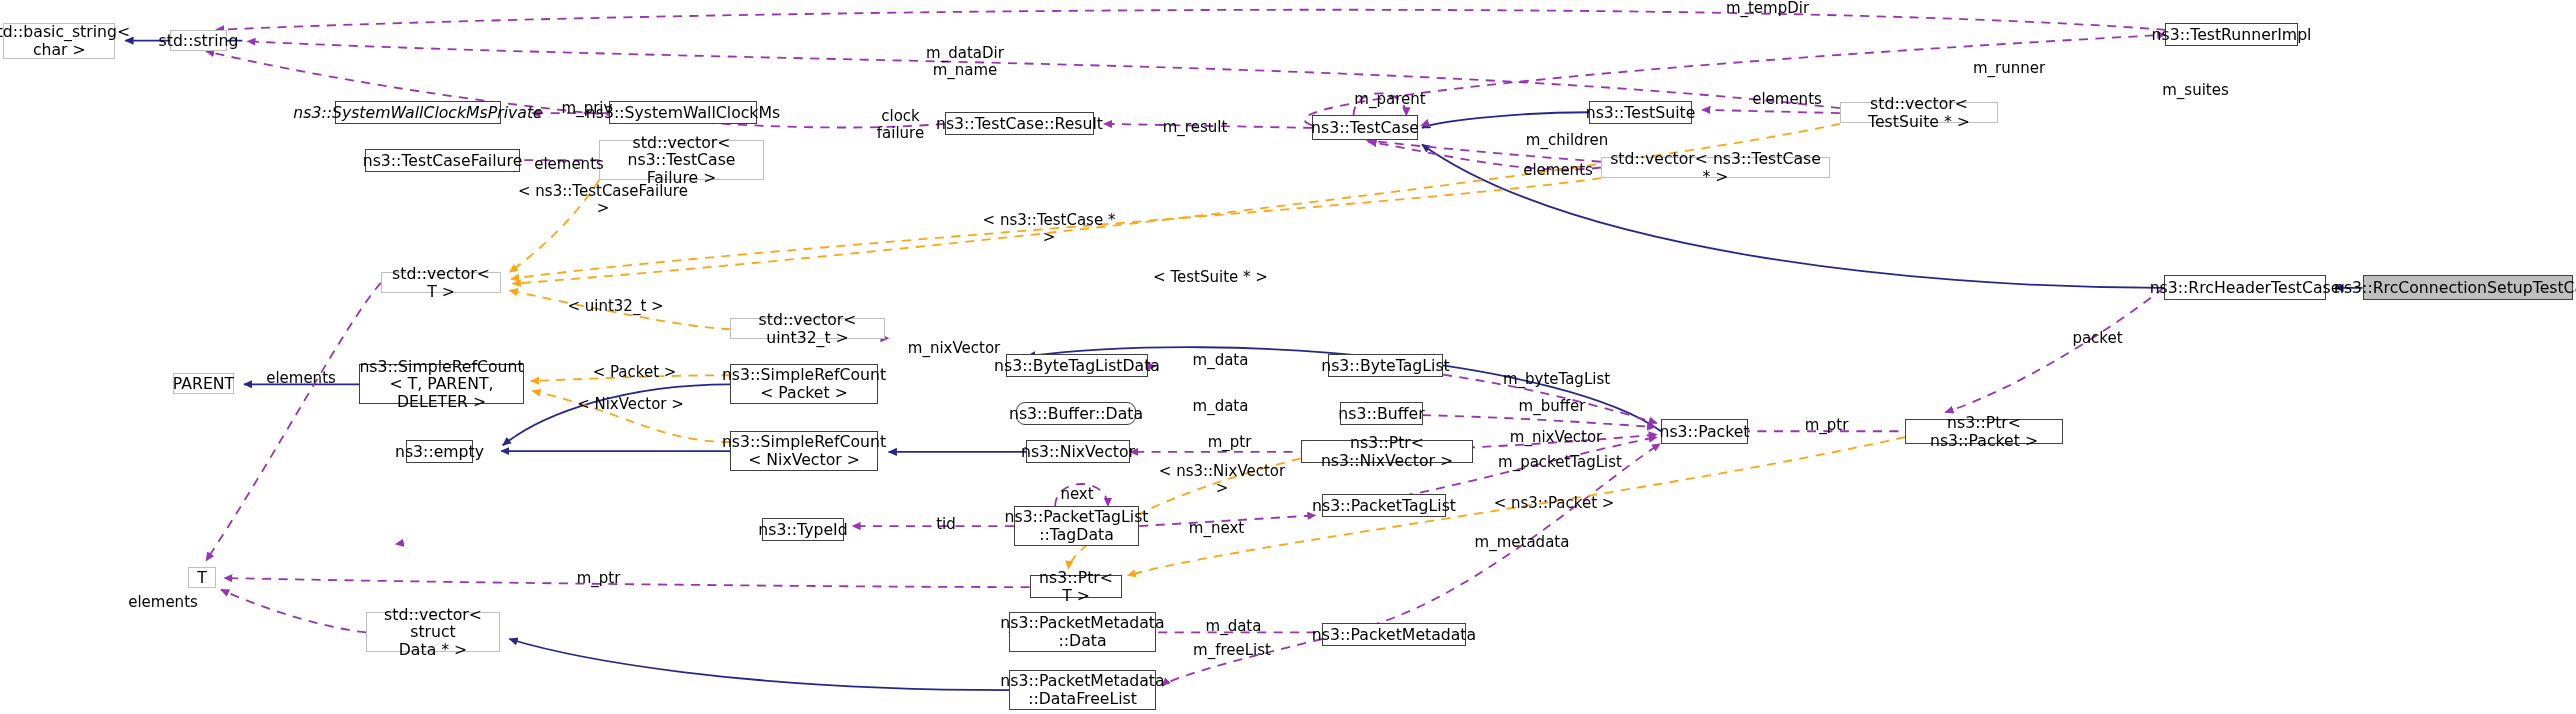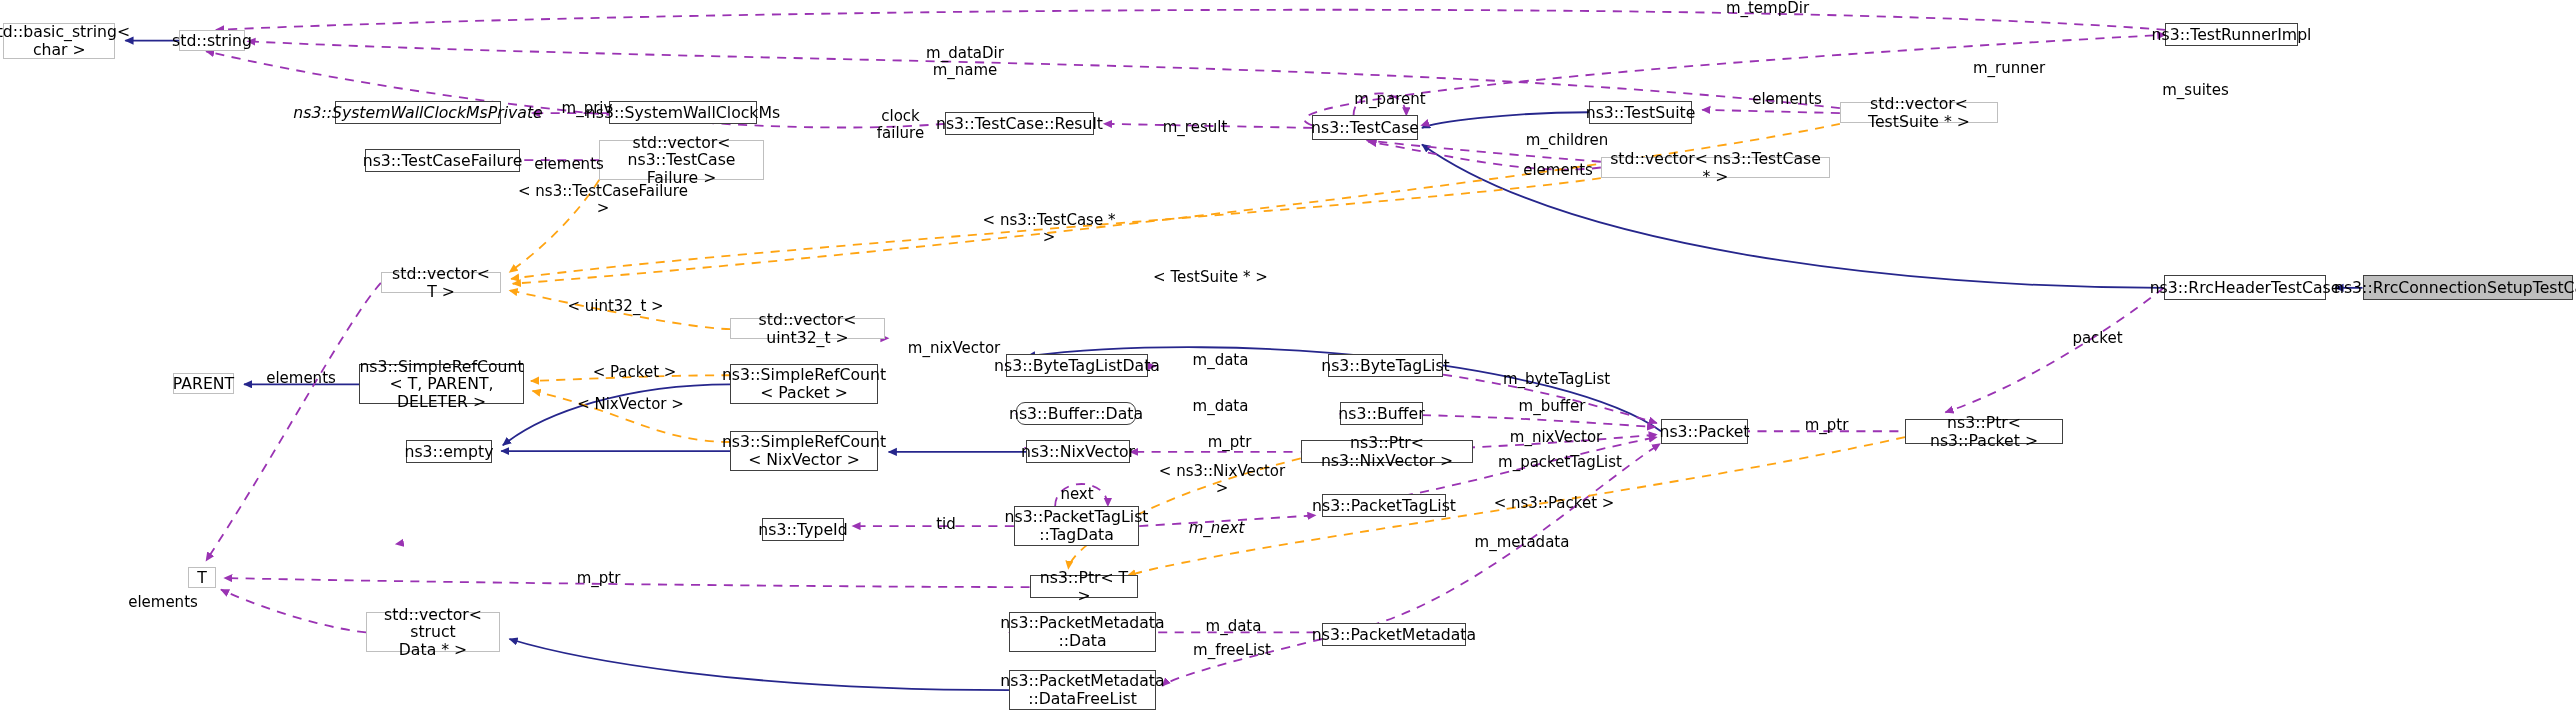"std::string" div.node { left: 179px -> 170px; width: 66px -> 57px }
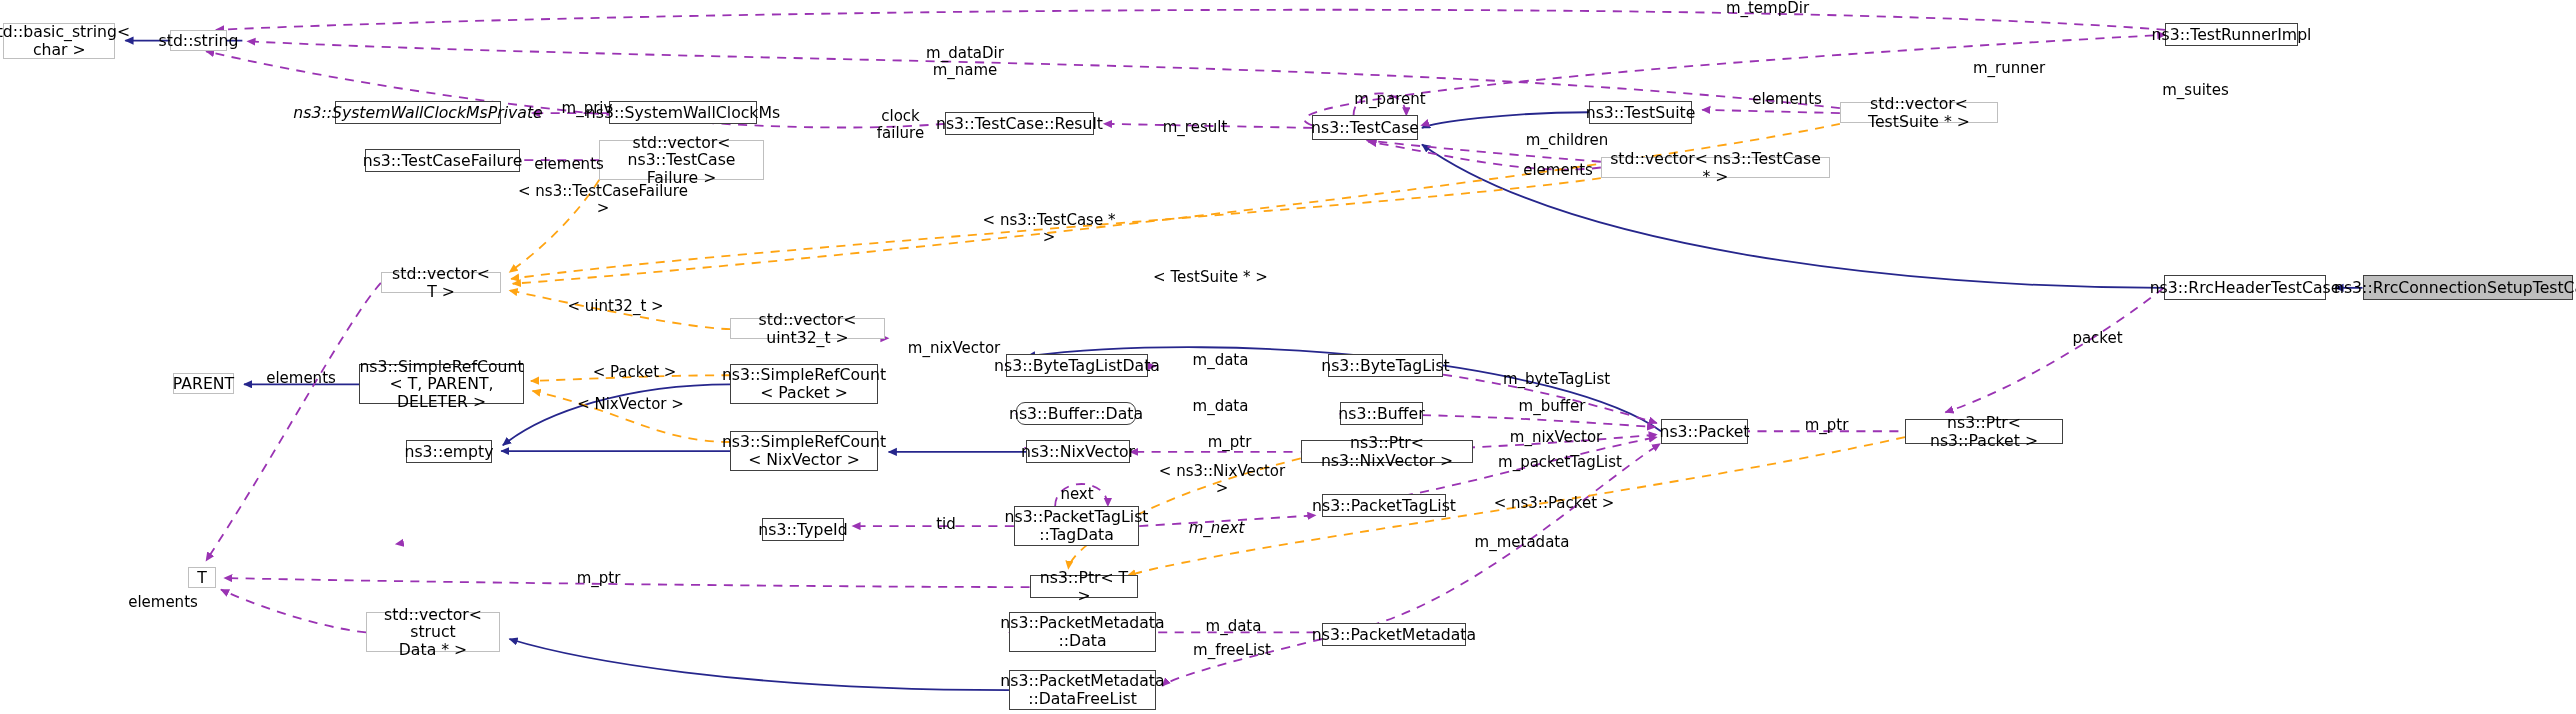"ns3::empty" div.node { width: 86px -> 67px }
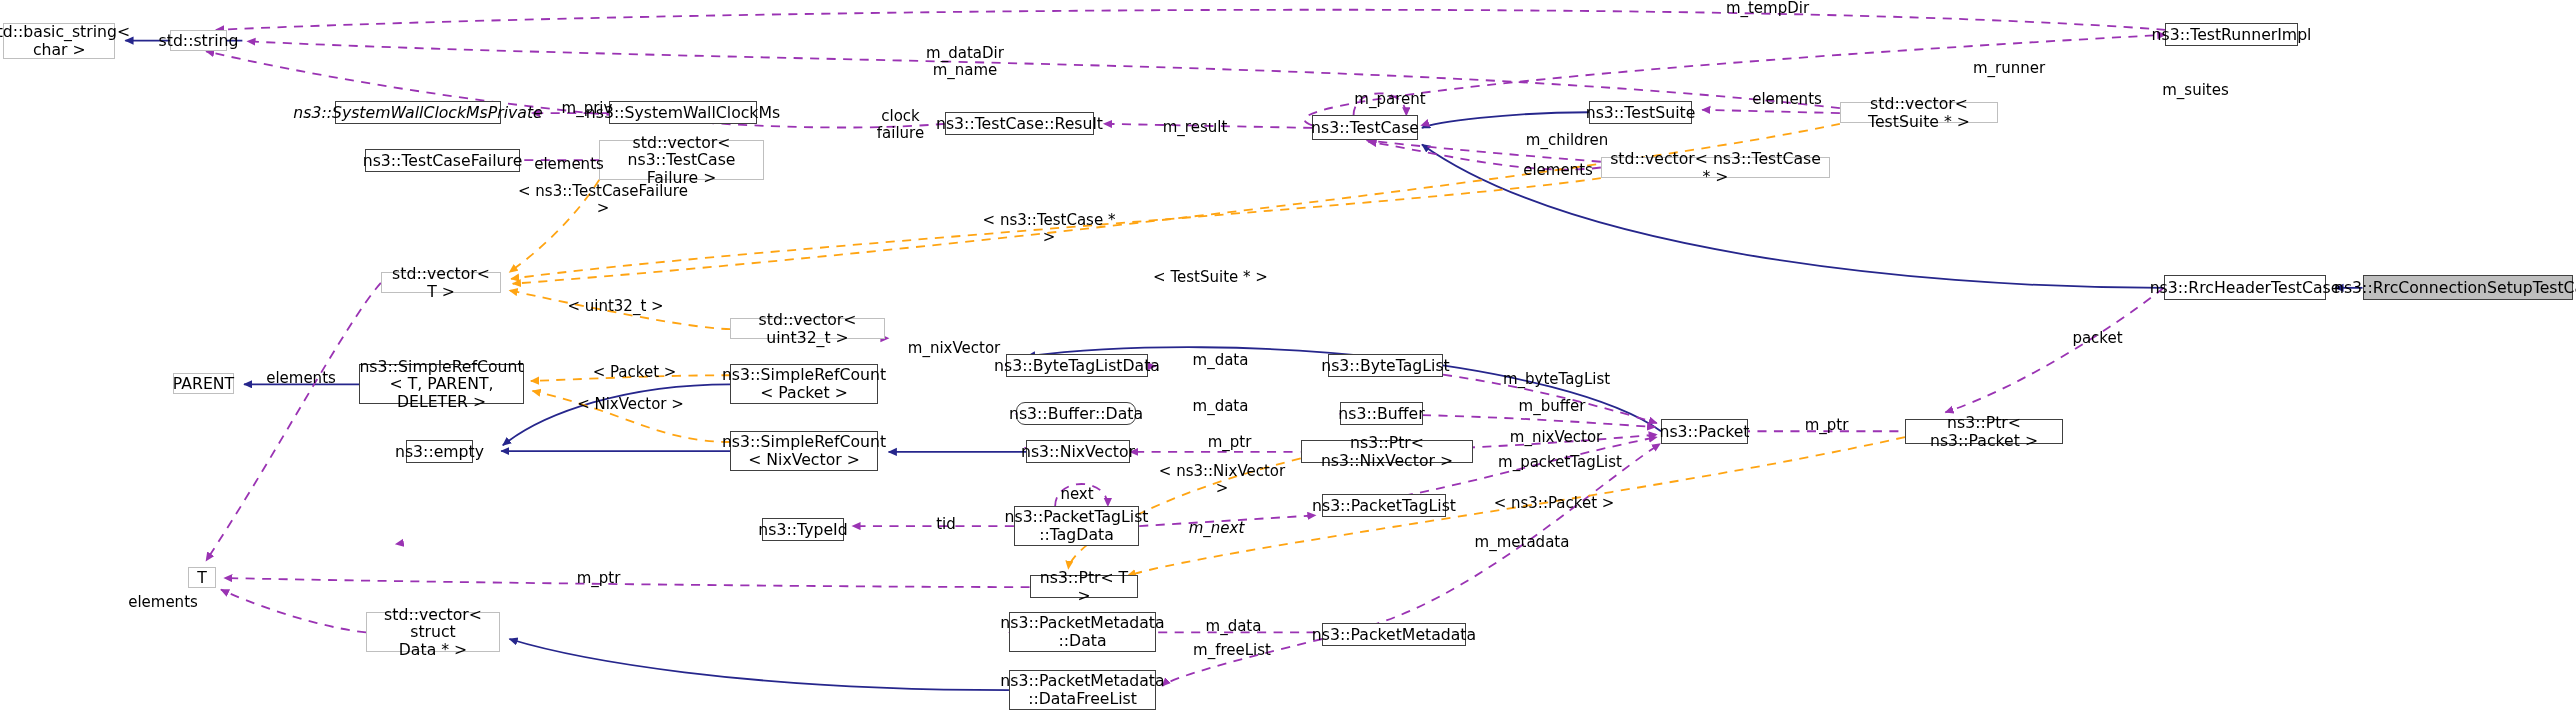"m_next" div.elabel { font-style: italic -> none }
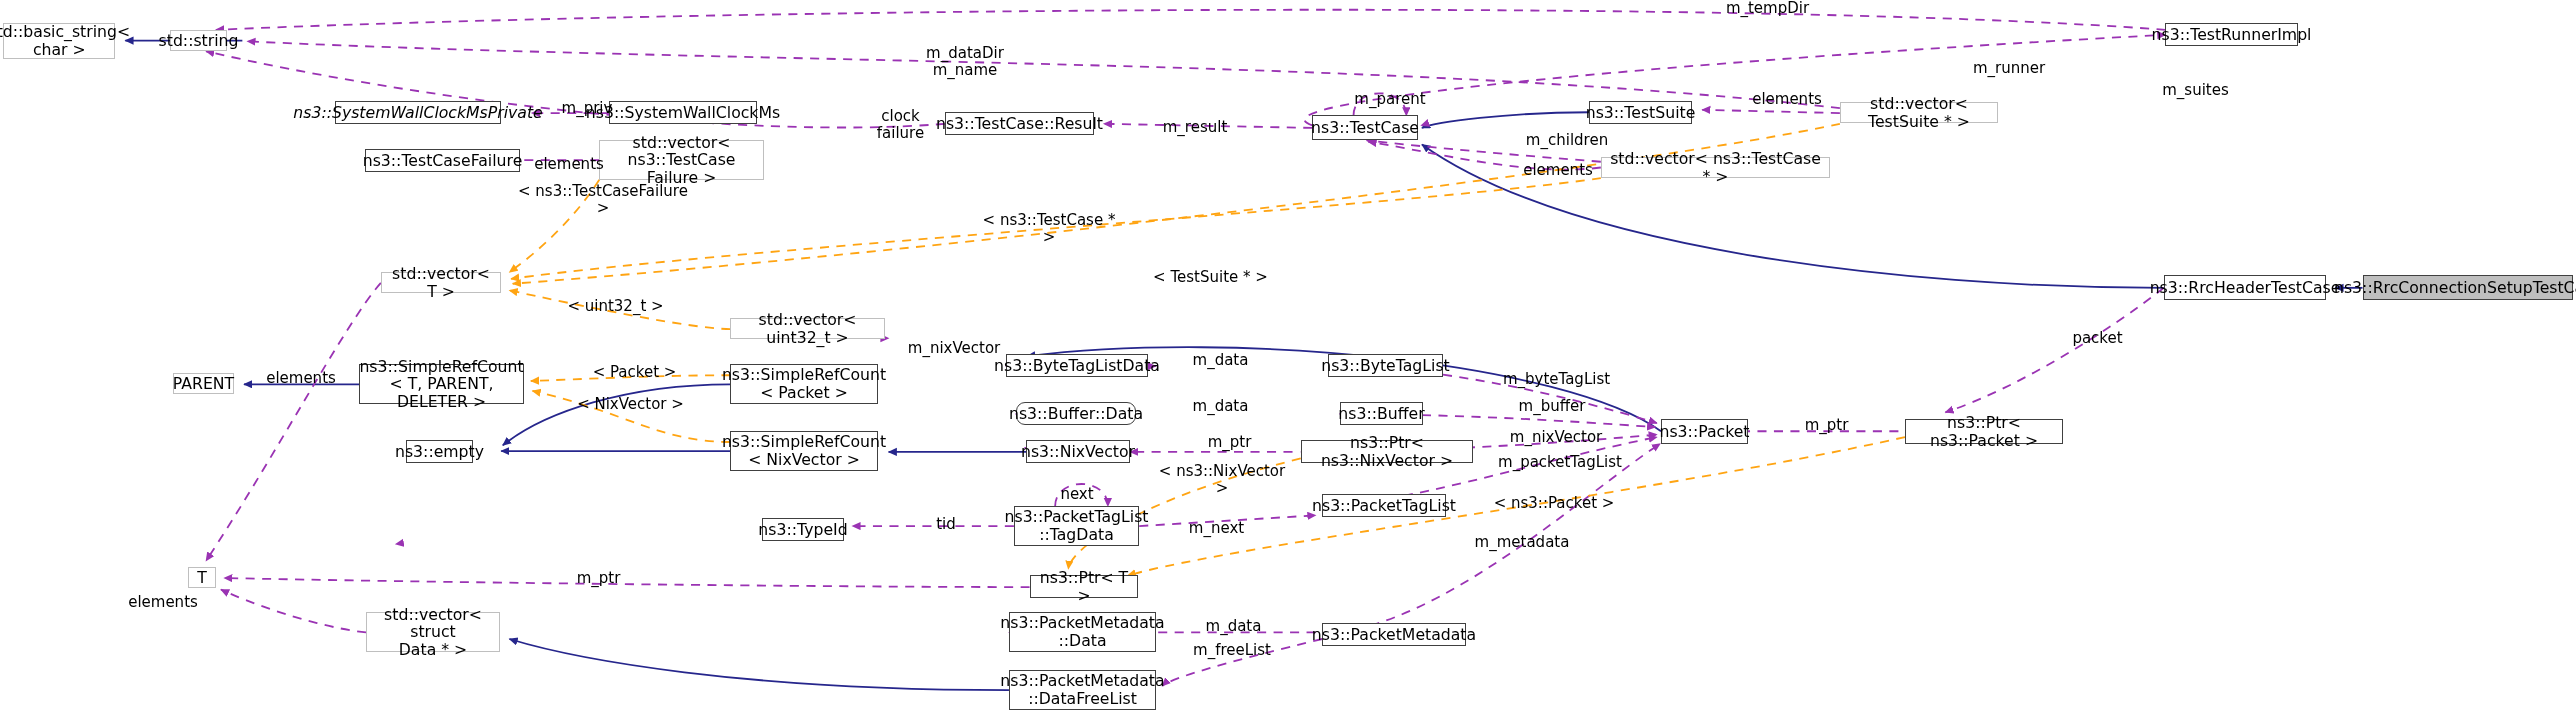"ns3::Ptr< T >" div.node { width: 108px -> 92px }
